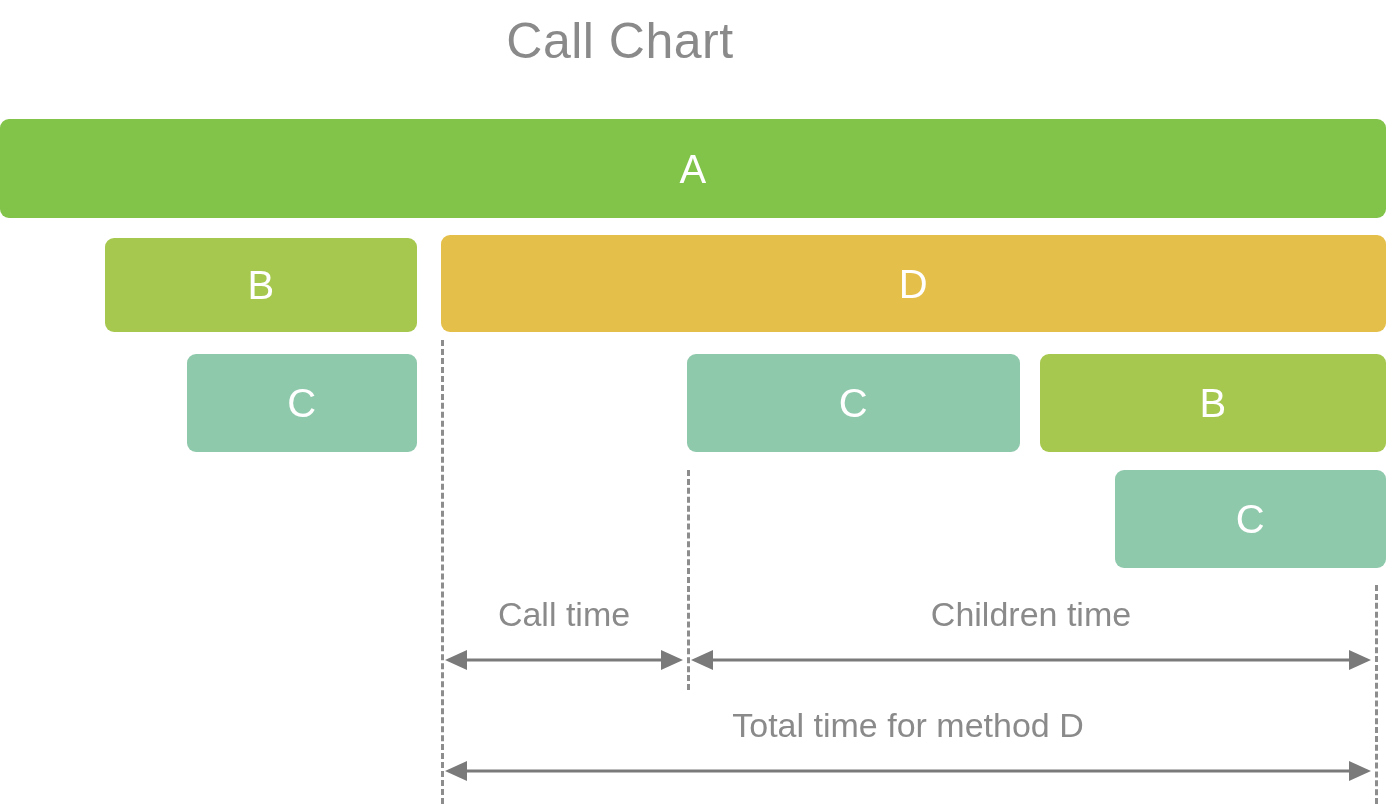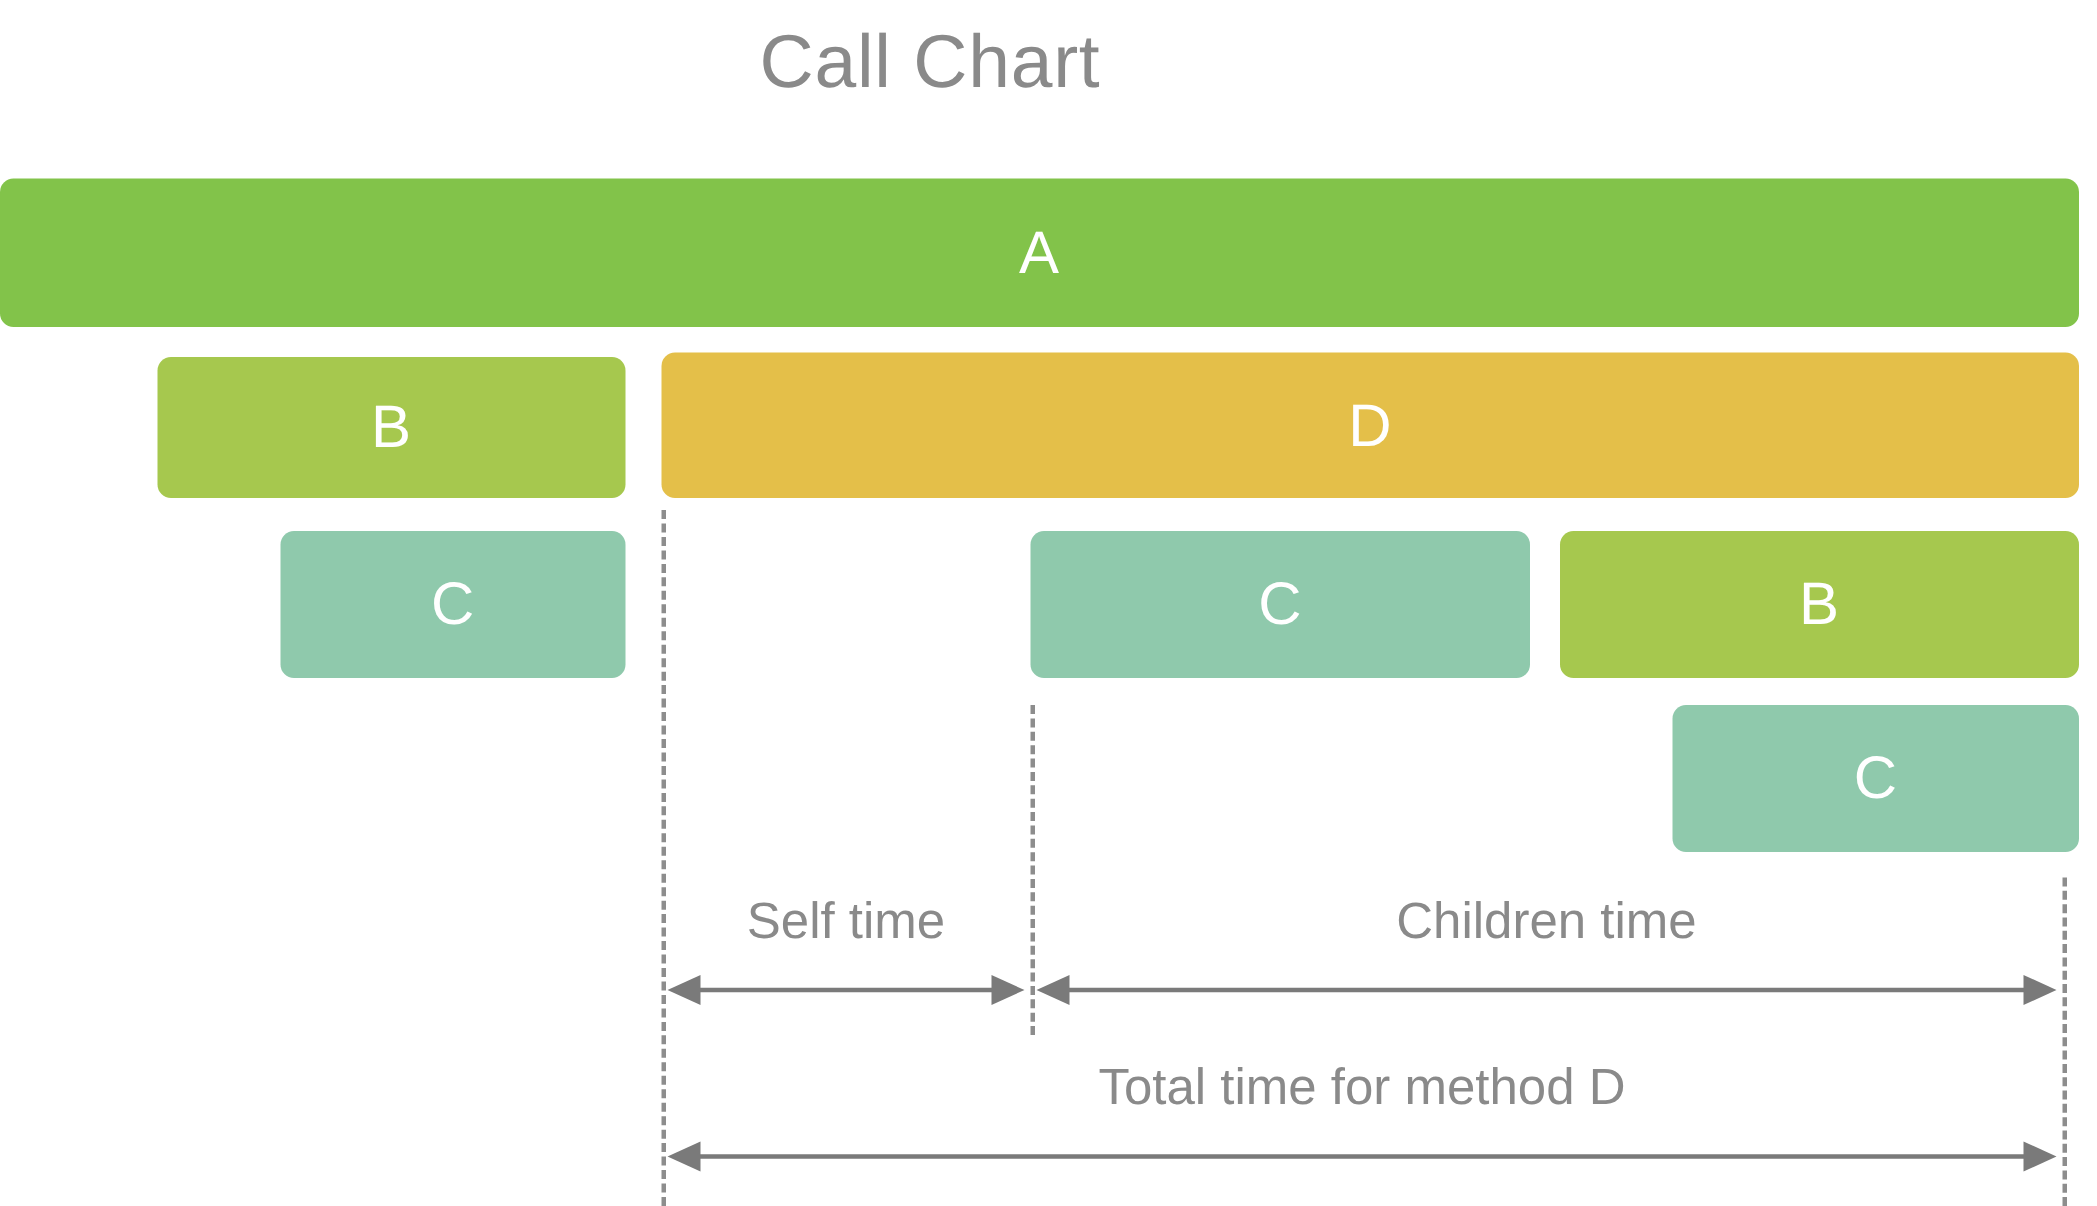"Self time" div.measure-label { text: Self -> Call }
